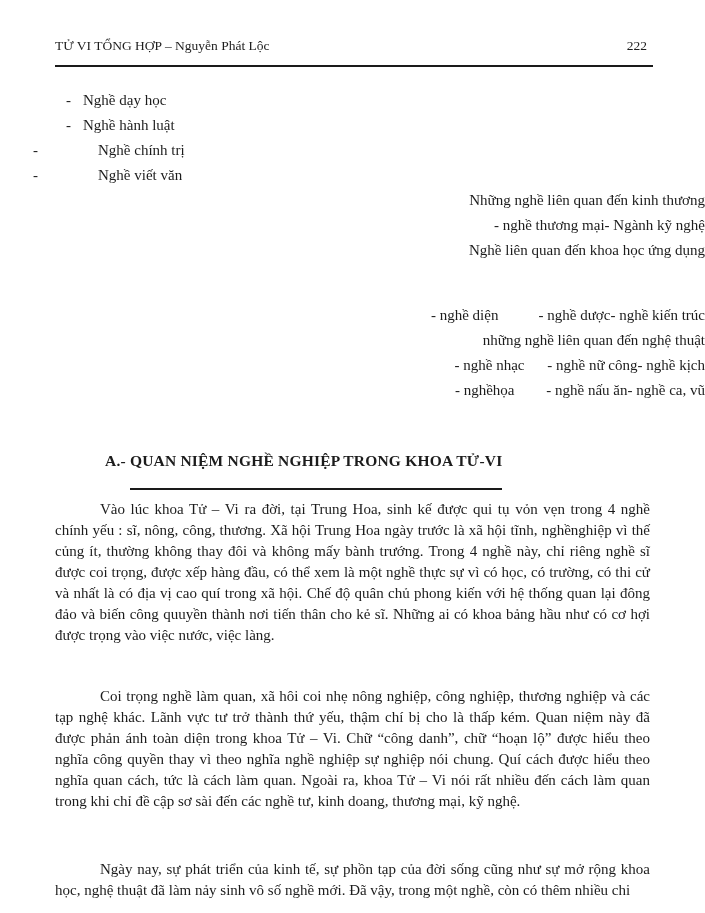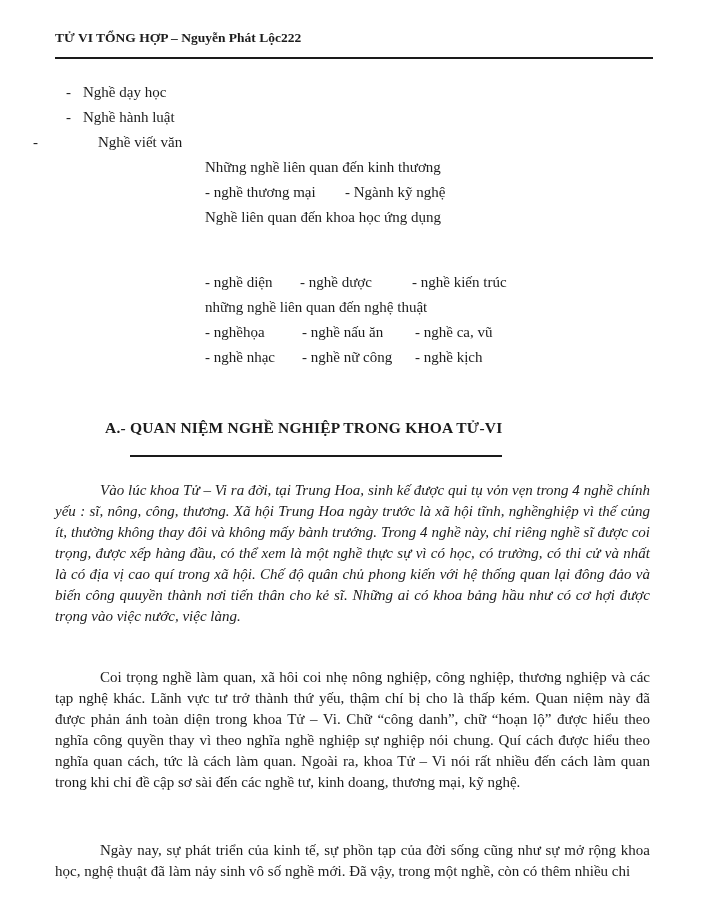"TỬ VI TỔNG HỢP –" .page-header { font-weight: bold -> none; justify-content: none -> space-between; padding: 30px 58px 0 55px -> 38px 58px 0 55px }
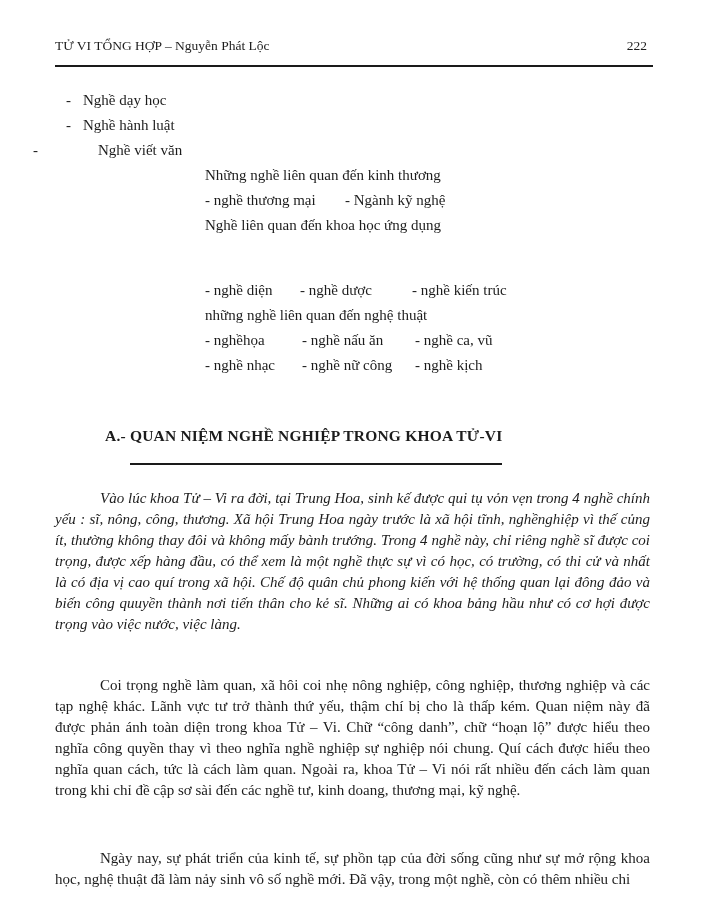"- Nghề chính trị" div.row { html: none -> <div> <span>-</span><span>Nghề chính trị</span> </div> }
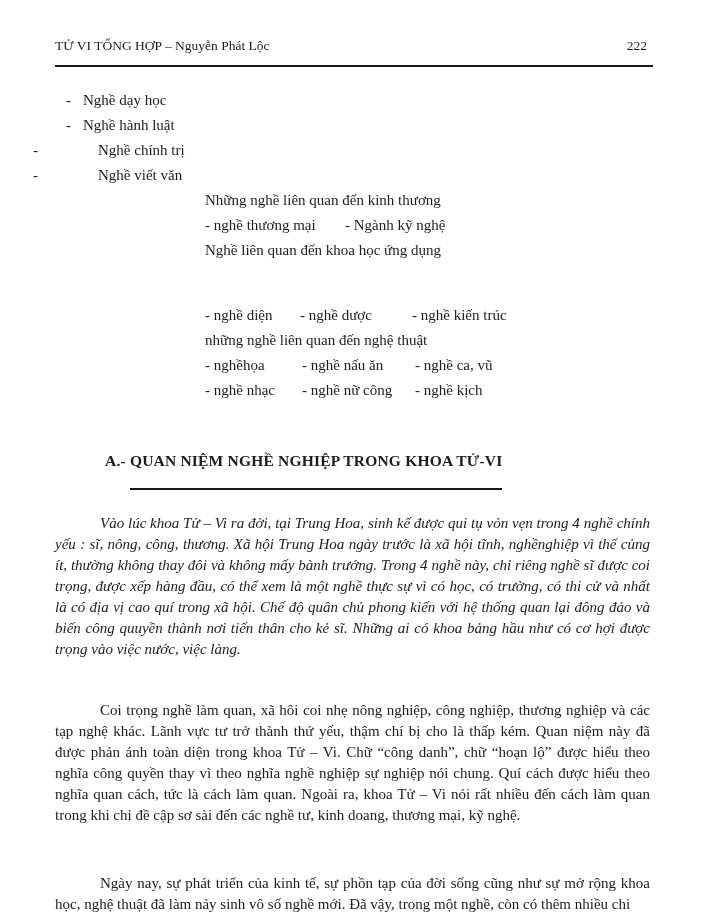"Những nghề liên quan đến" .job-groups { text-align: none -> right }
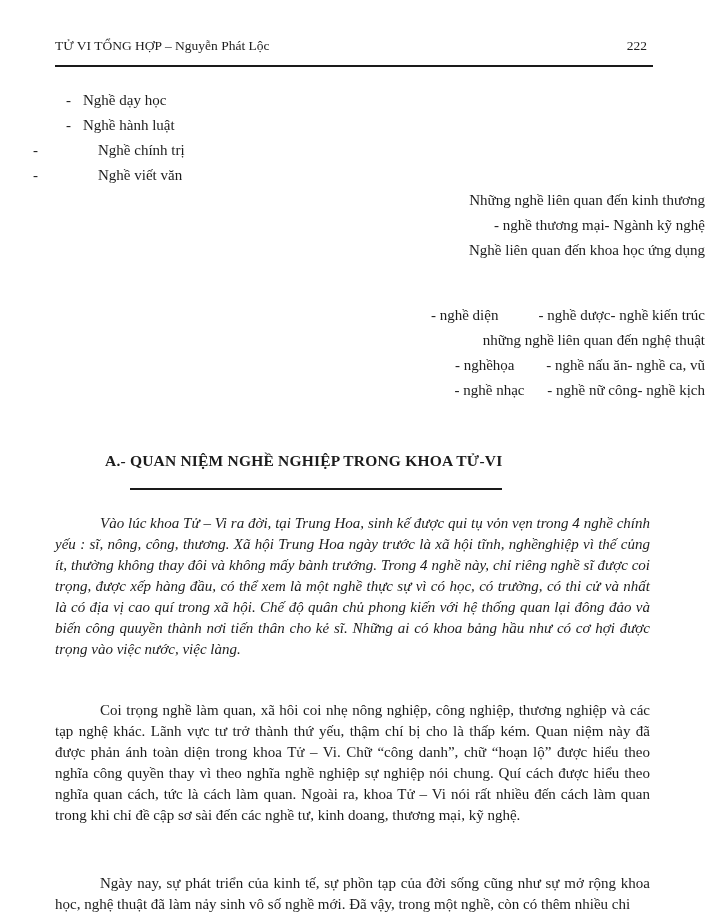"- nghềhọa - nghề nấu" div.gline { order: before "- nghề nhạc - nghề" -> after "- nghề nhạc - nghề" }
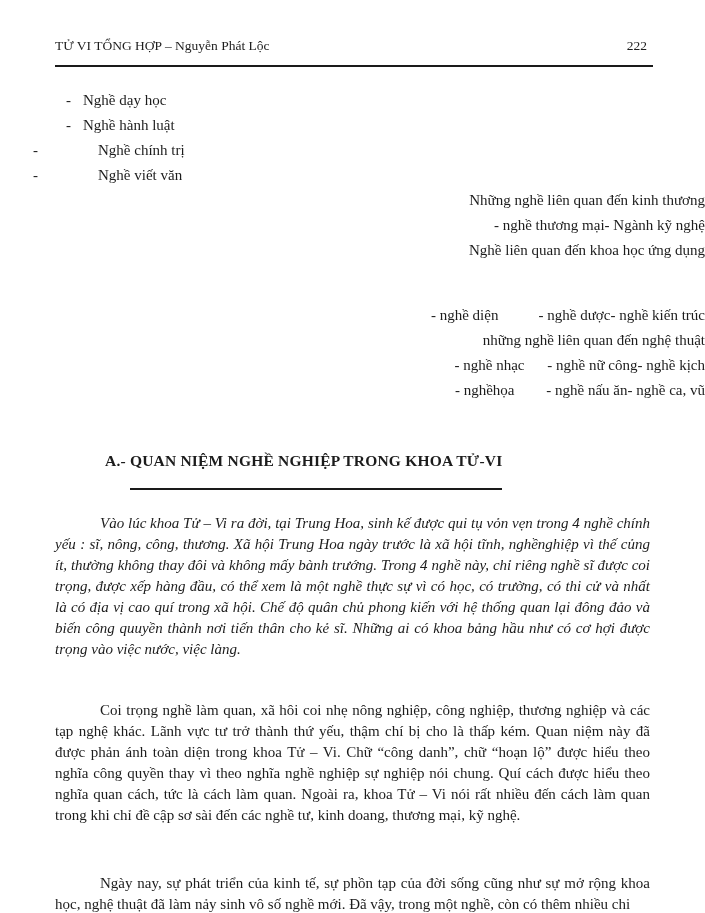"Vào lúc khoa Tử –" .para.p1 { font-style: italic -> none; margin-top: 43px -> 29px }
